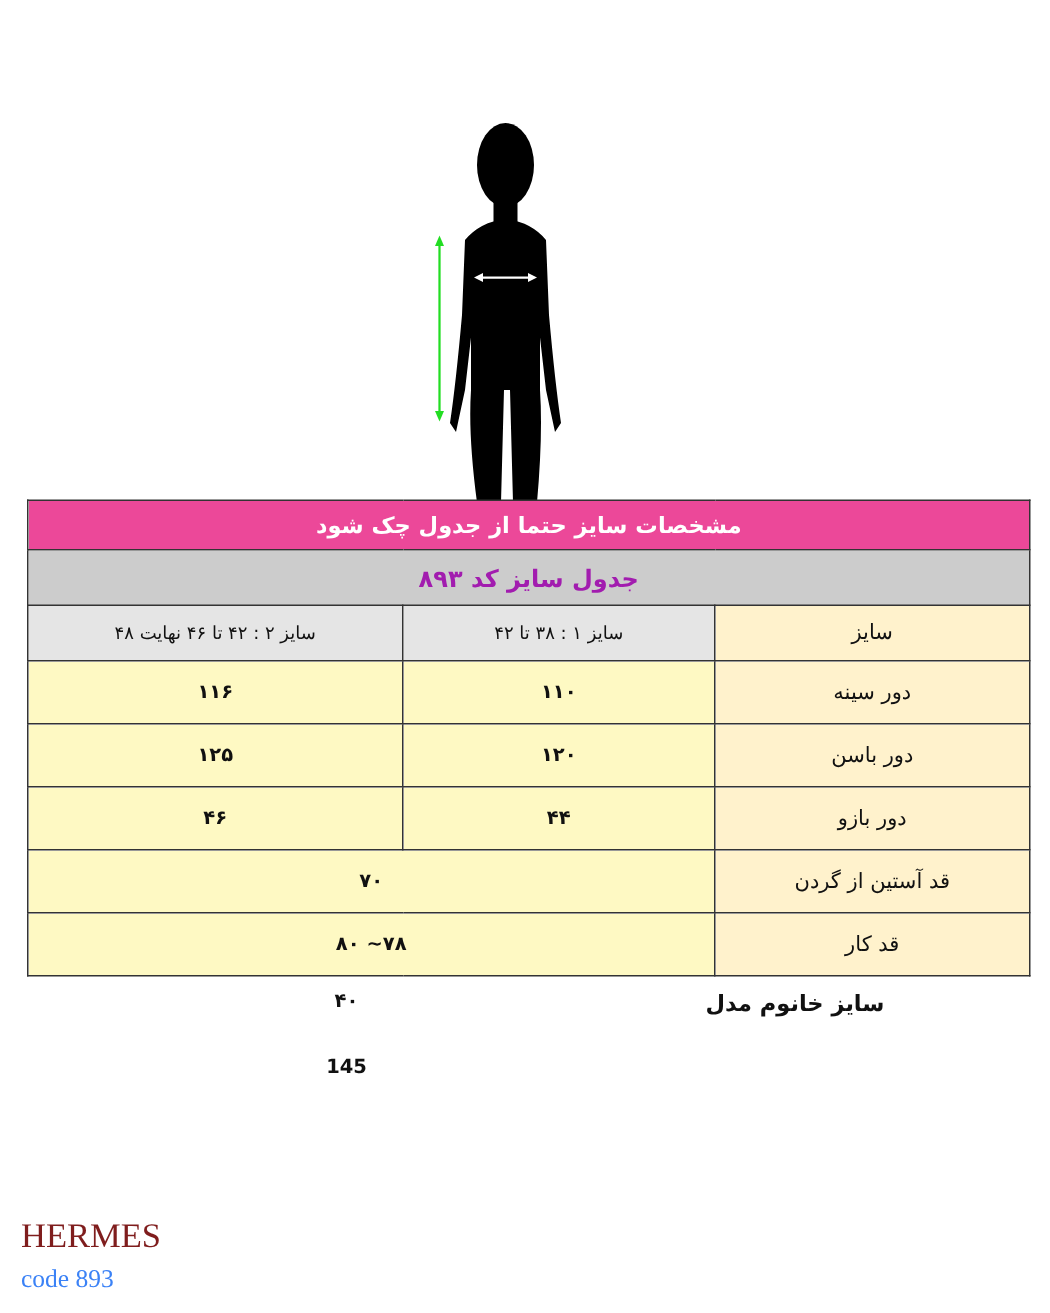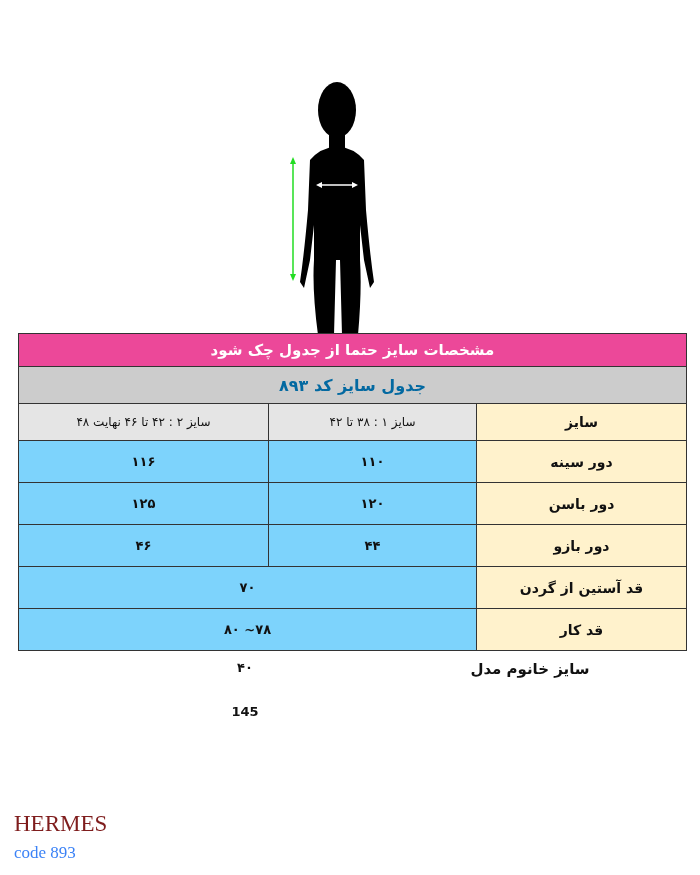"جدول سایز کد ۸۹۳" .row-code td { color: #0369a1 -> #a21caf }
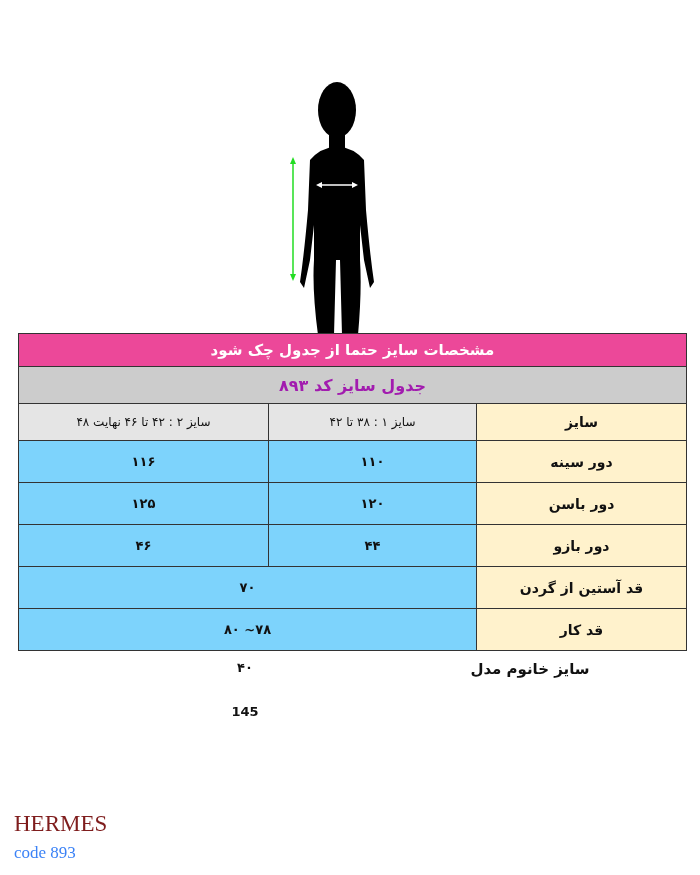"سایز" td.label-cell { font-weight: bold -> normal }
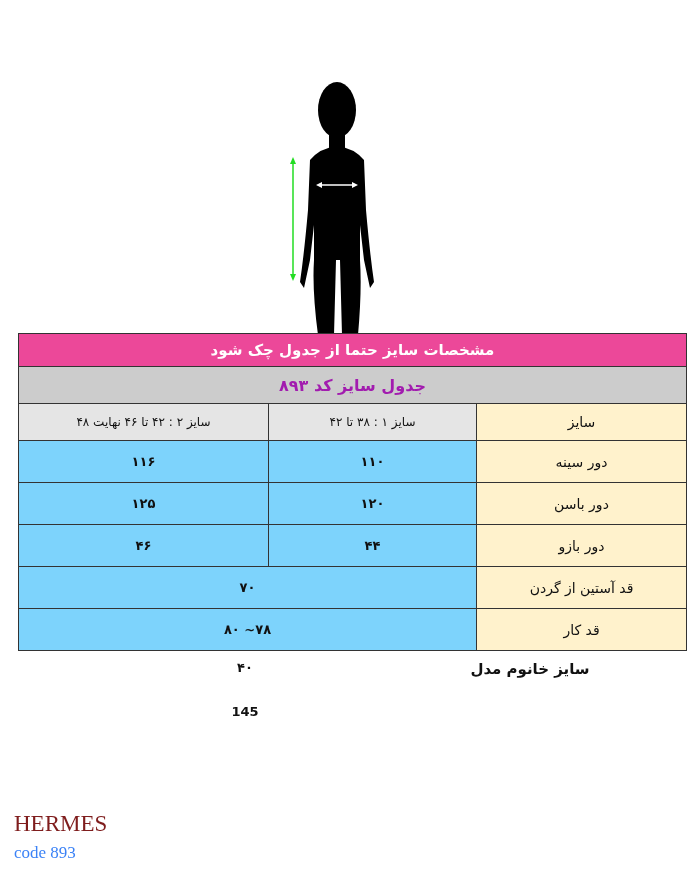"۱۱۶" .row-data td { background: #7dd3fc -> #fef9c3 }
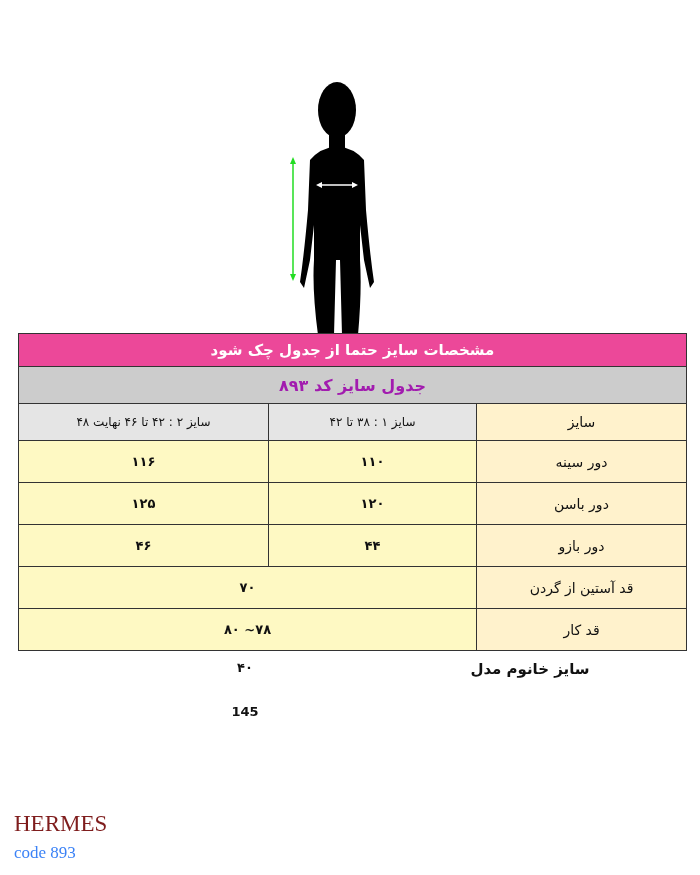"۴۰" .model-value { left: 200px -> 186px }
